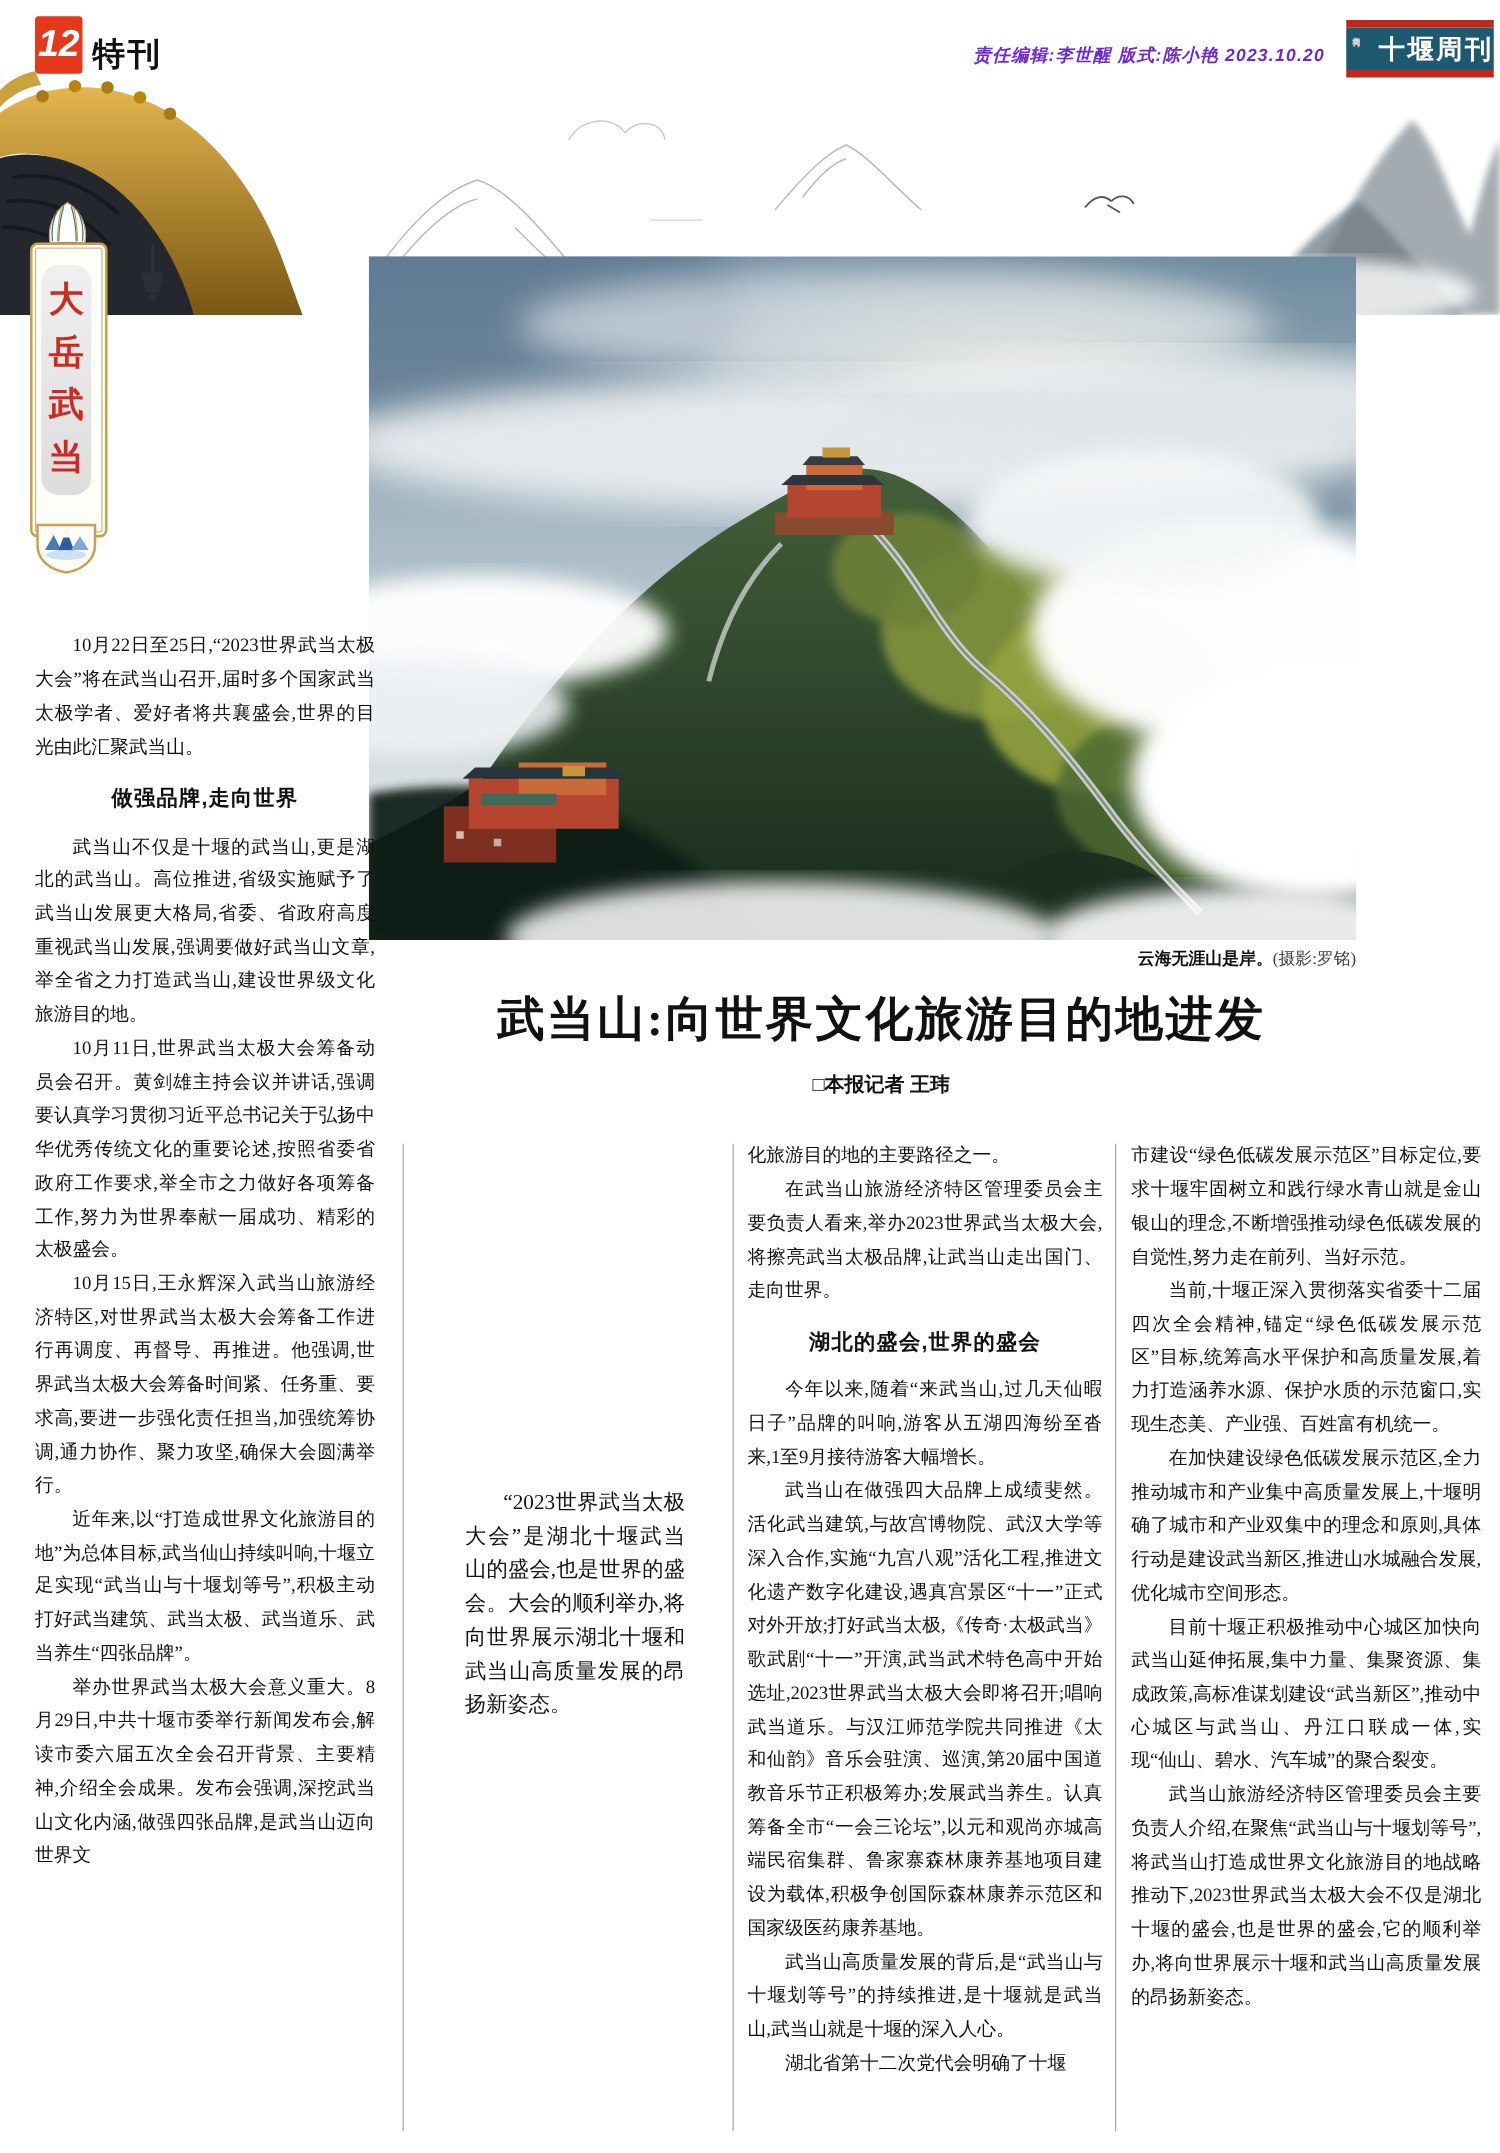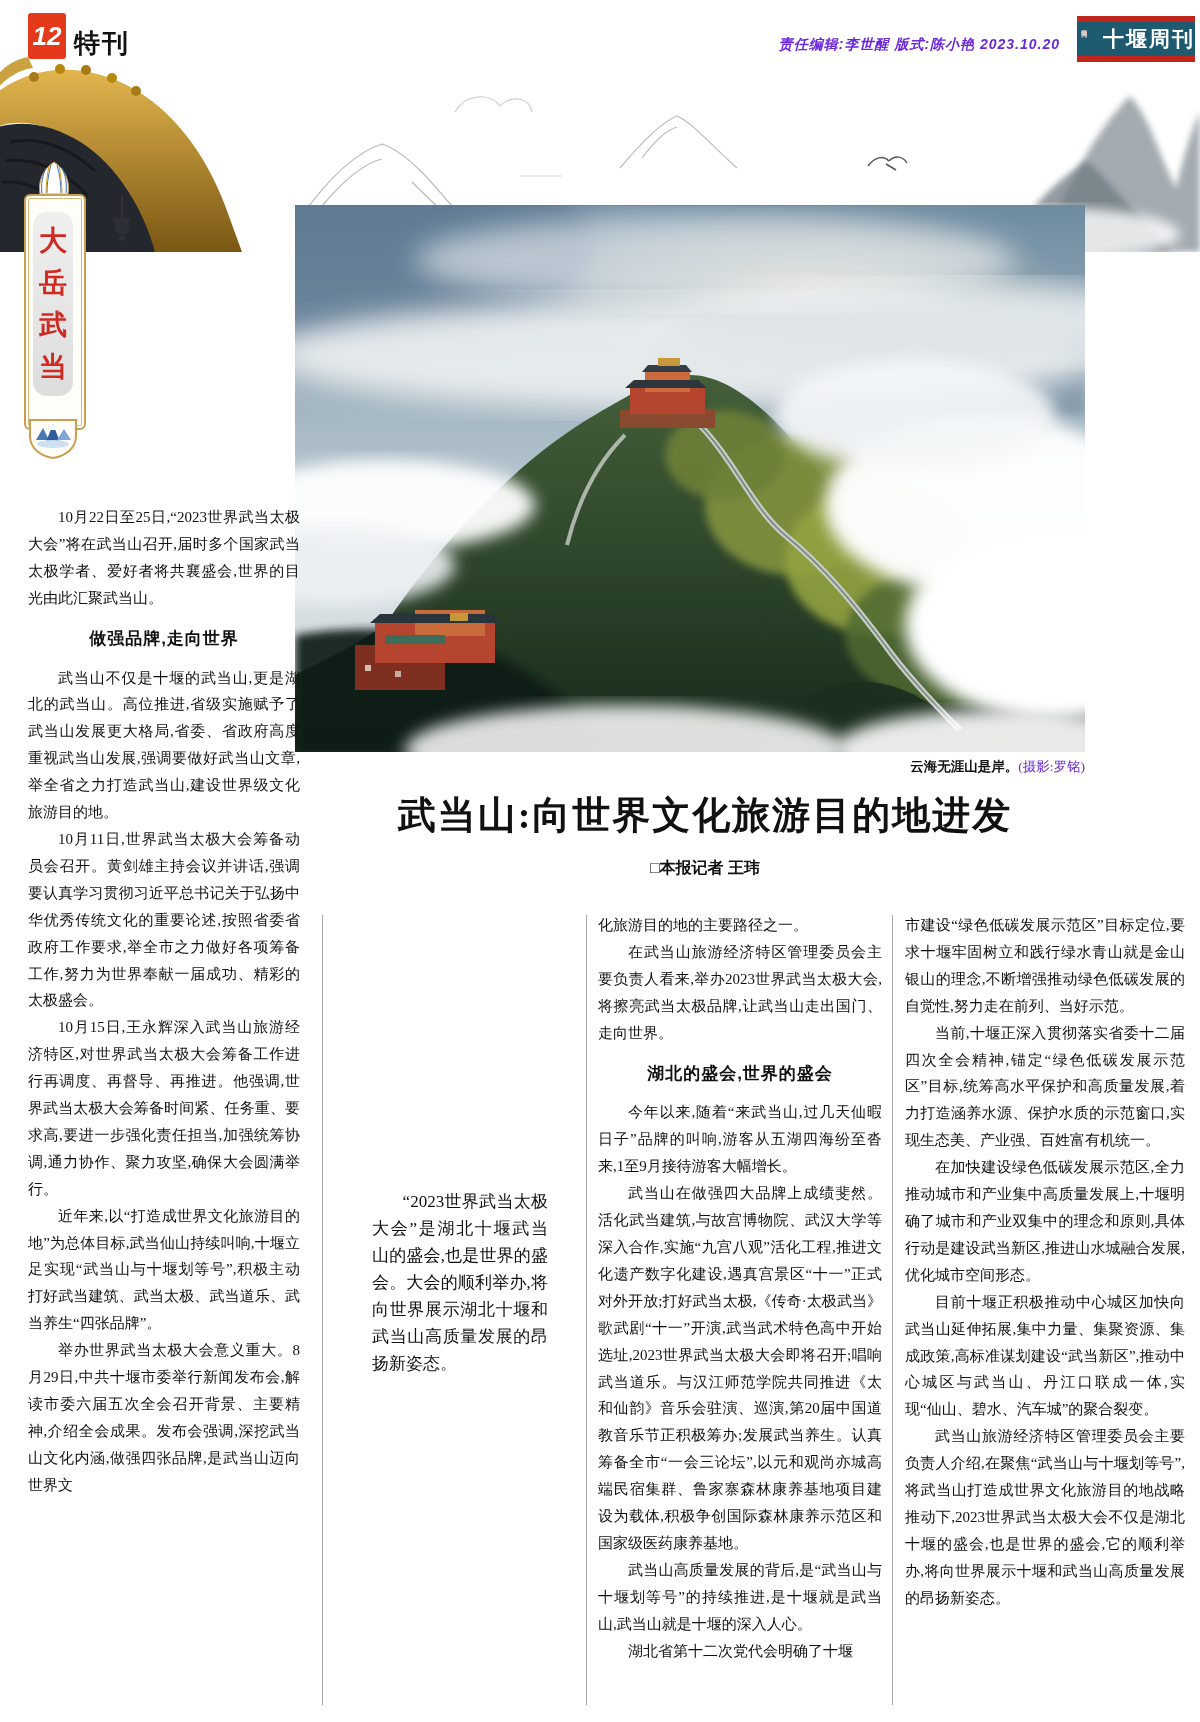"12" .pagenum { font-size: 26px -> 30px }
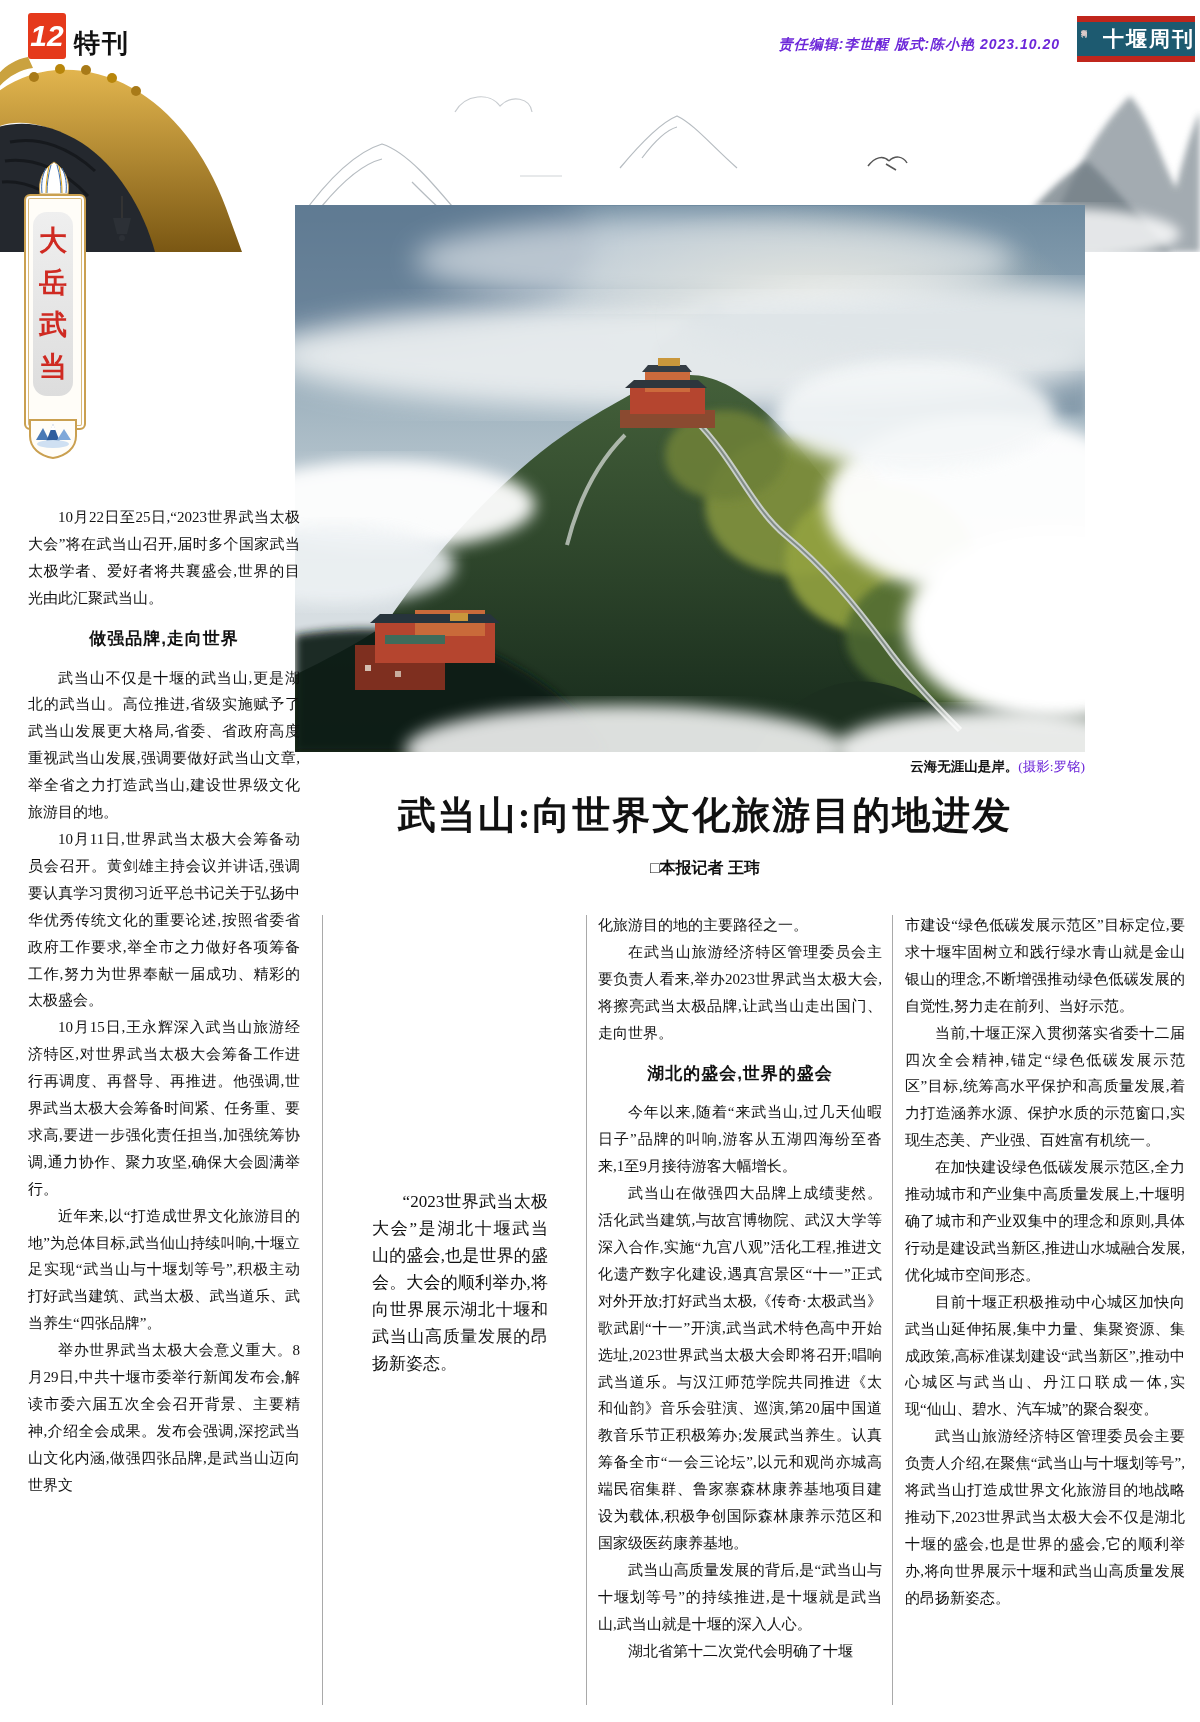"(摄影:罗铭)" .caption i { color: #6d28d9 -> #404040 }
